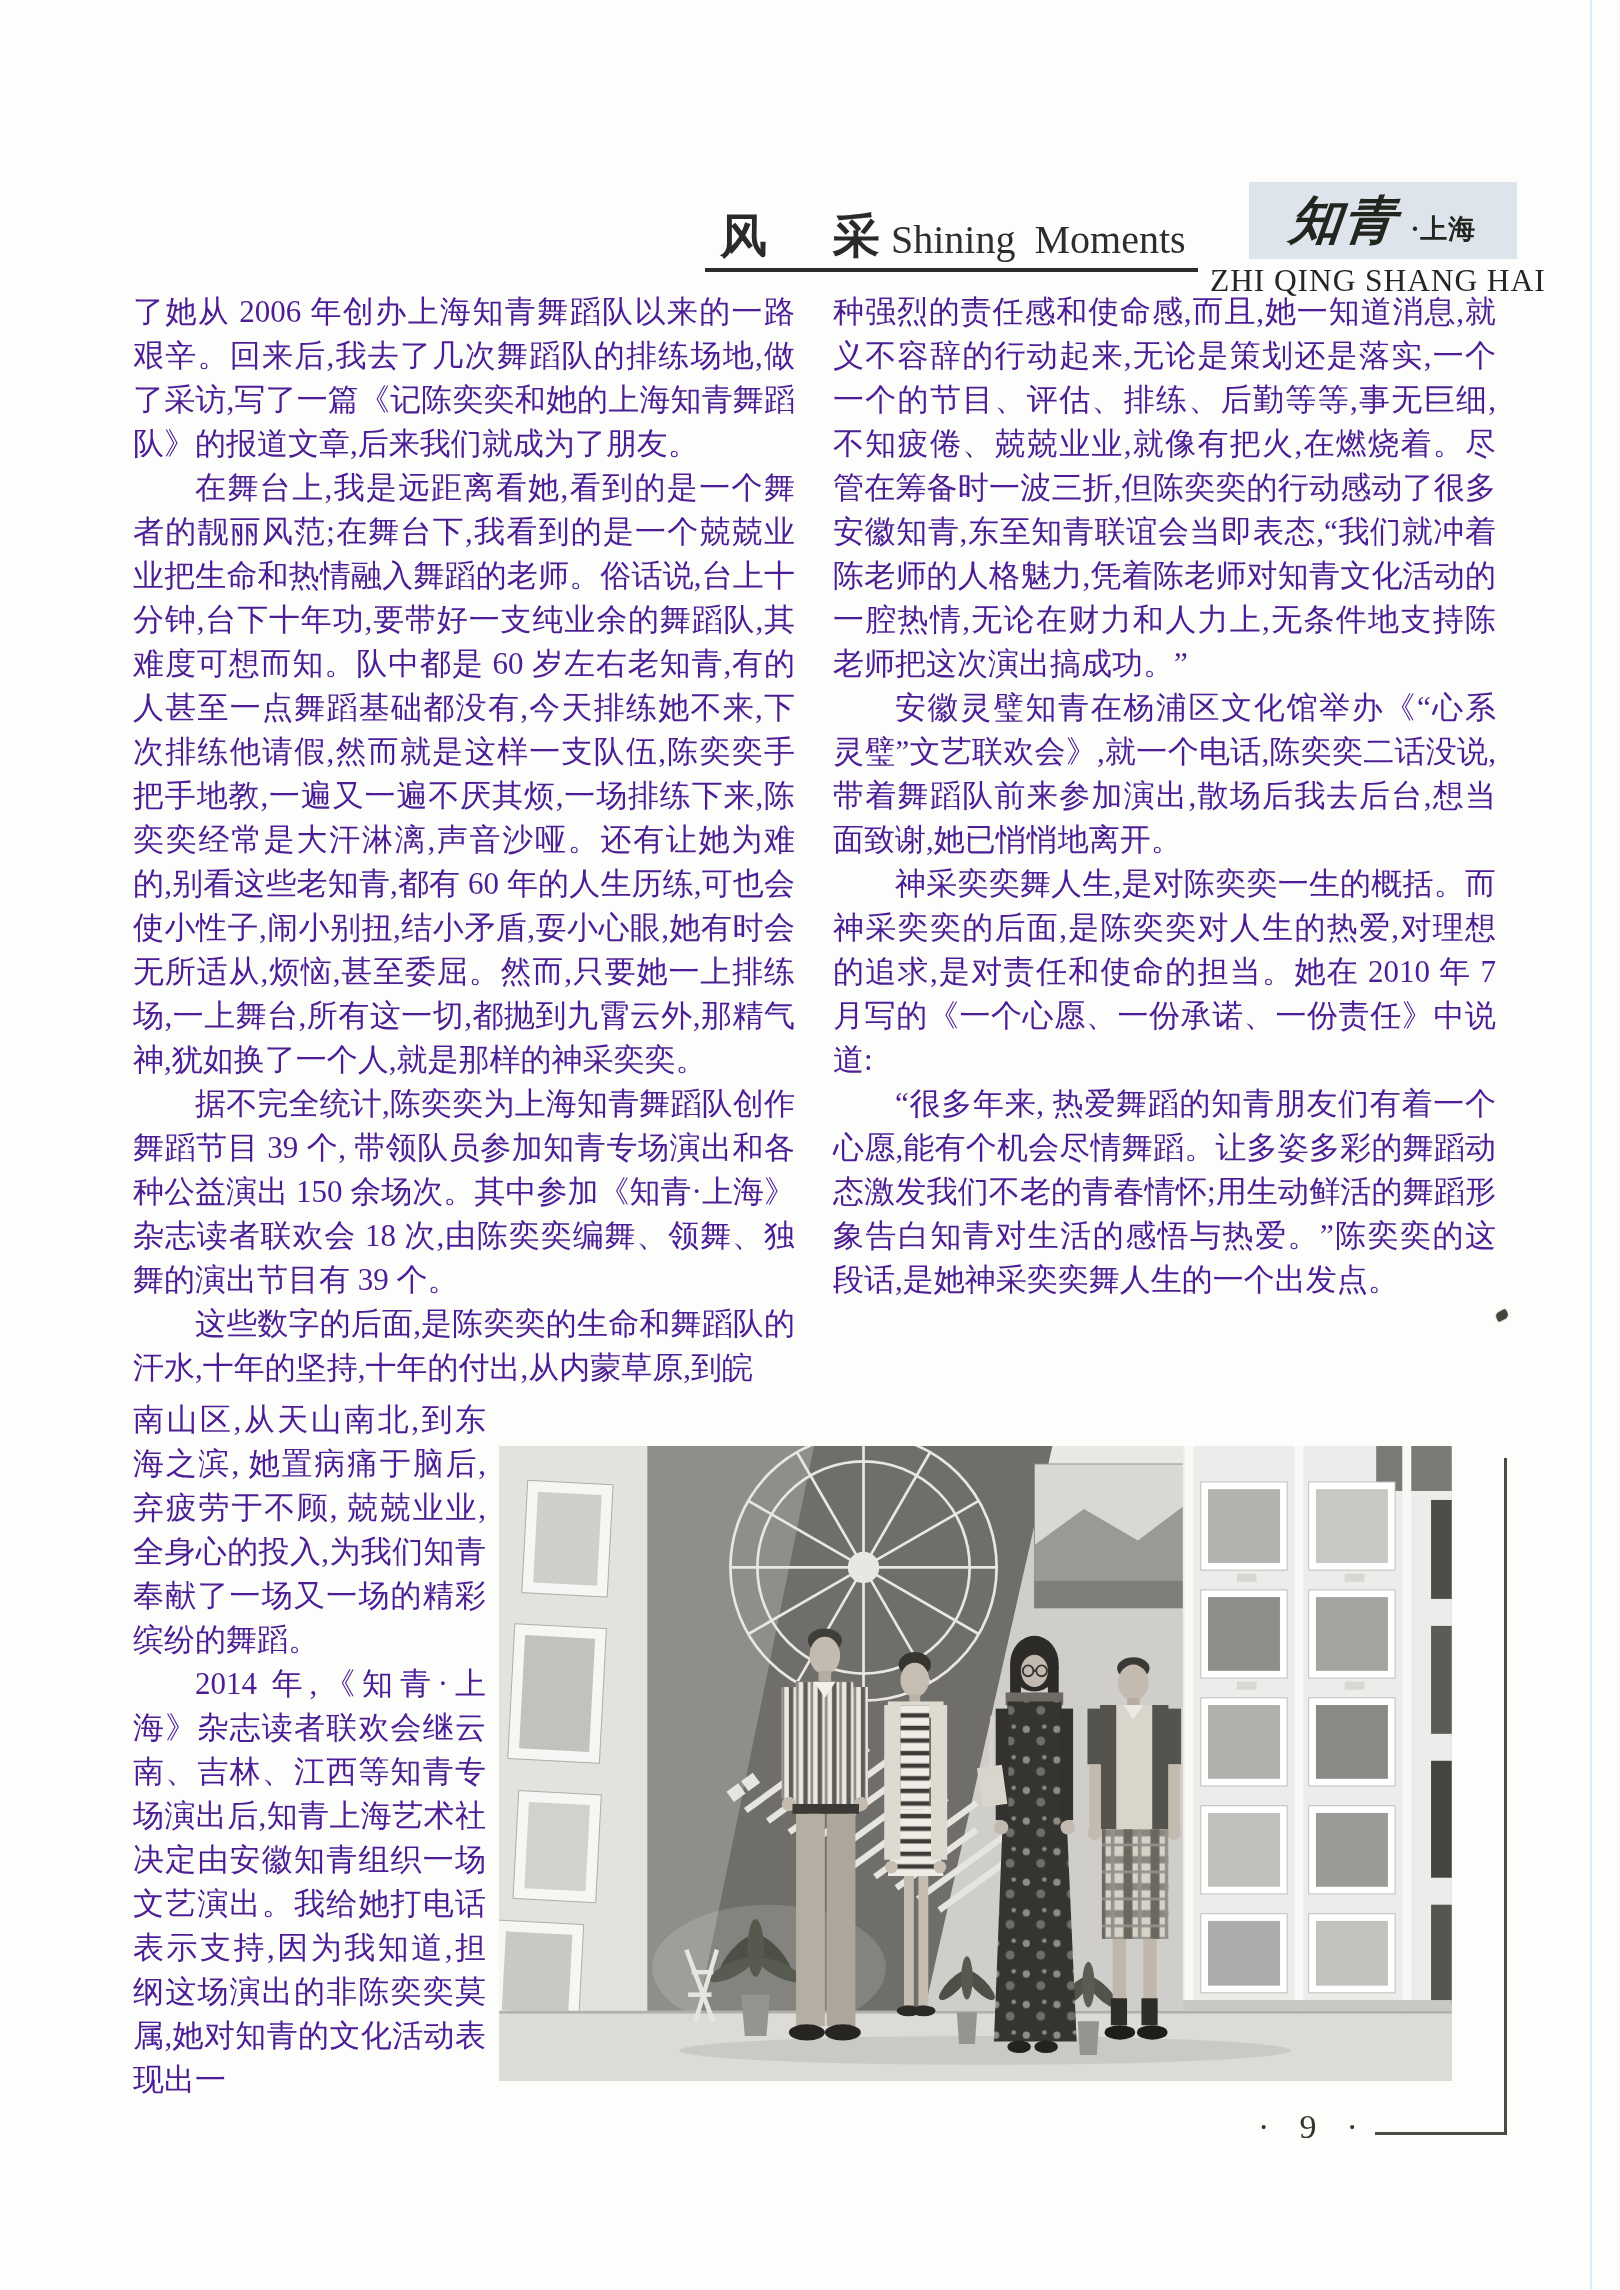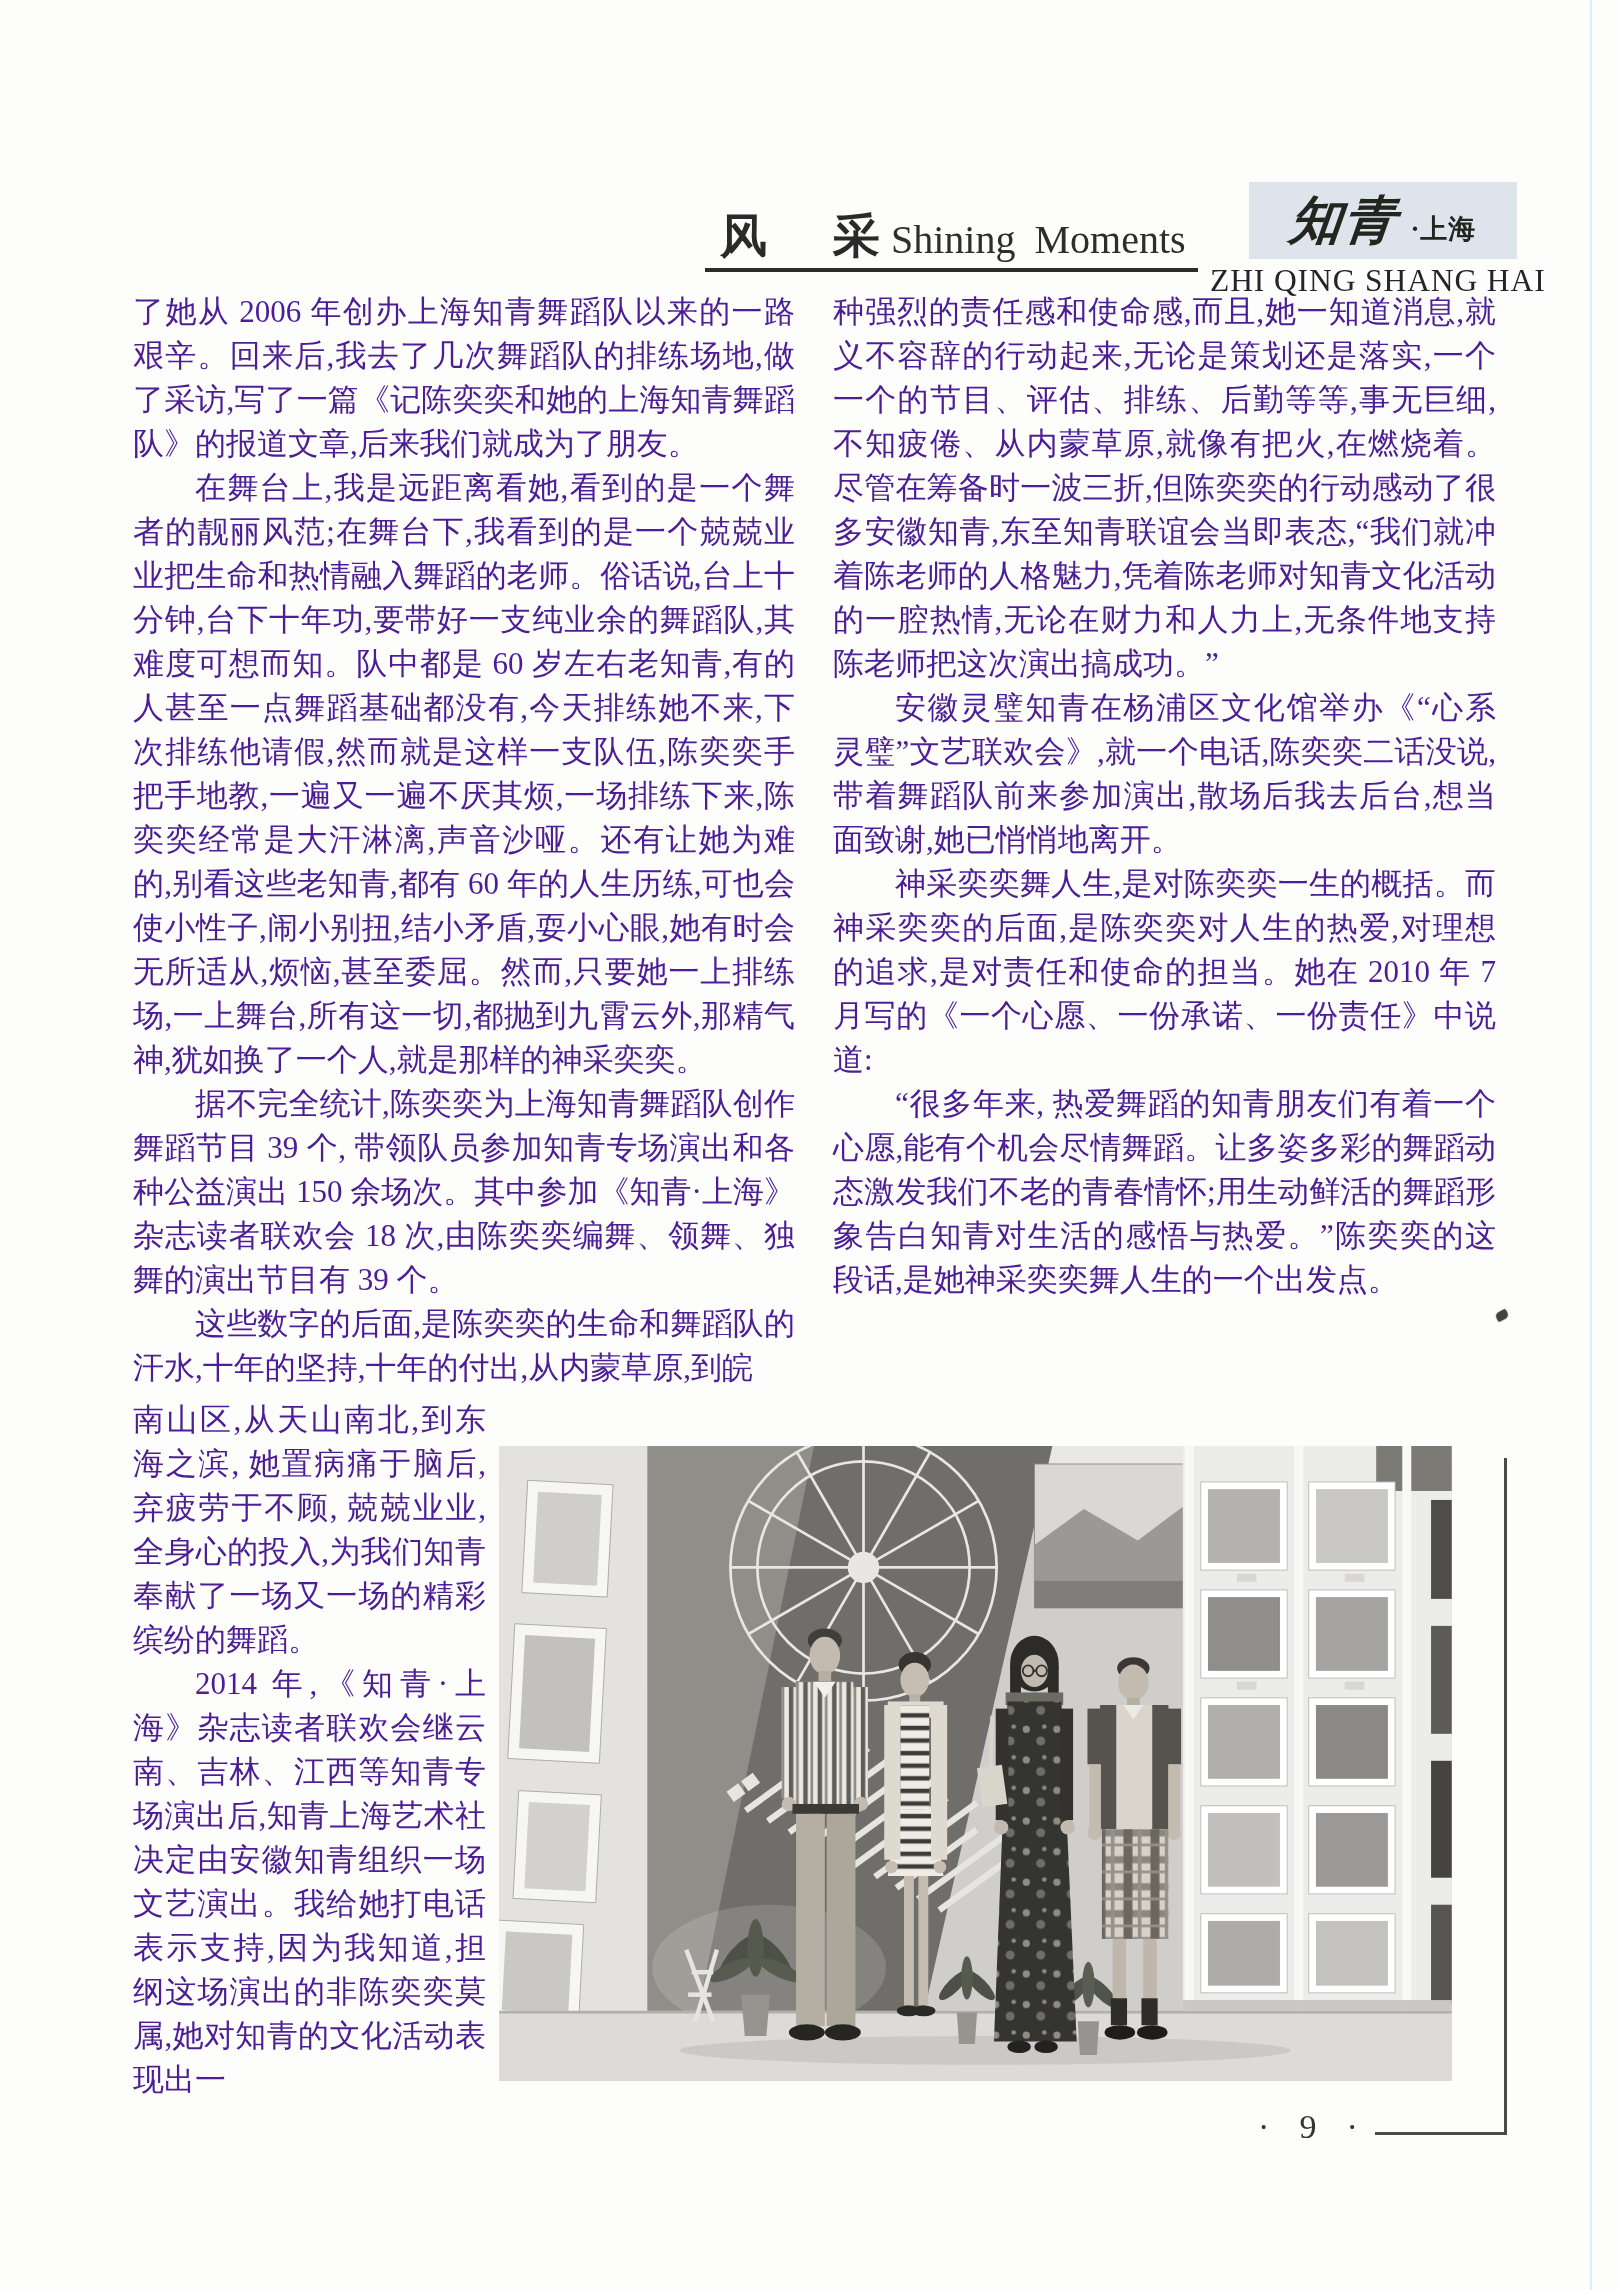"种强烈的责任感和使命感,而且,她一知道消息,就义不容辞的行动起来,无论是策划还是" p { text: 从内蒙草原 -> 兢兢业业 }
